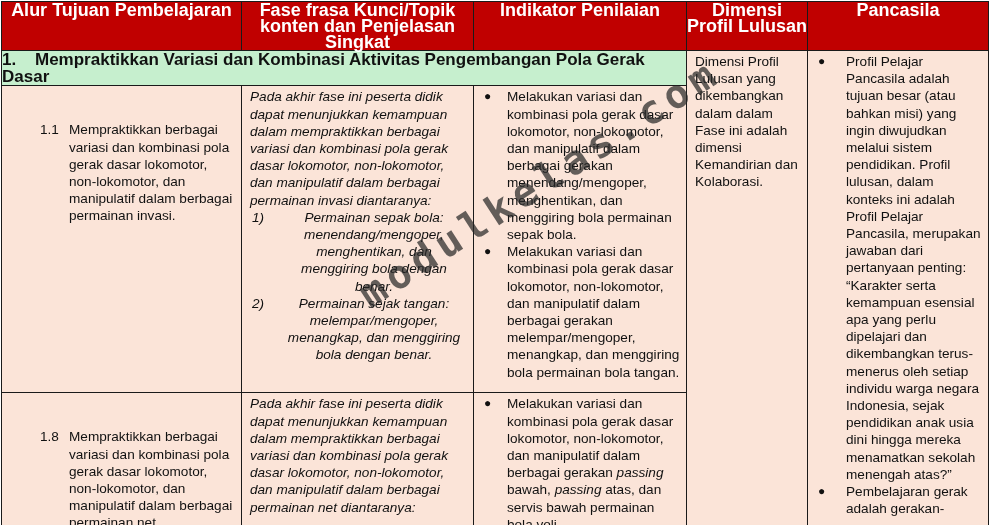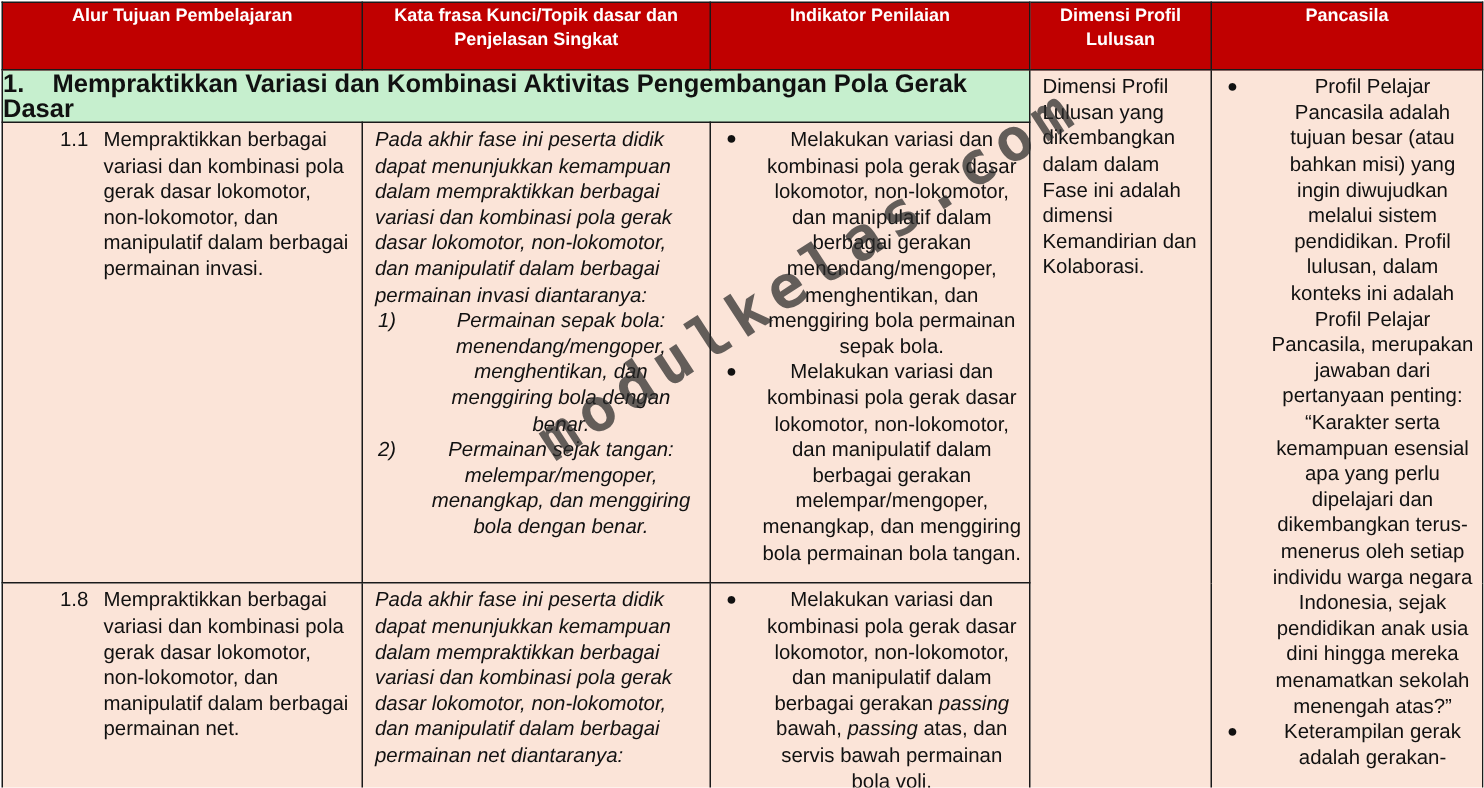"Alur Tujuan Pembelajaran" th.hdr { font-size: 12px -> 18px }
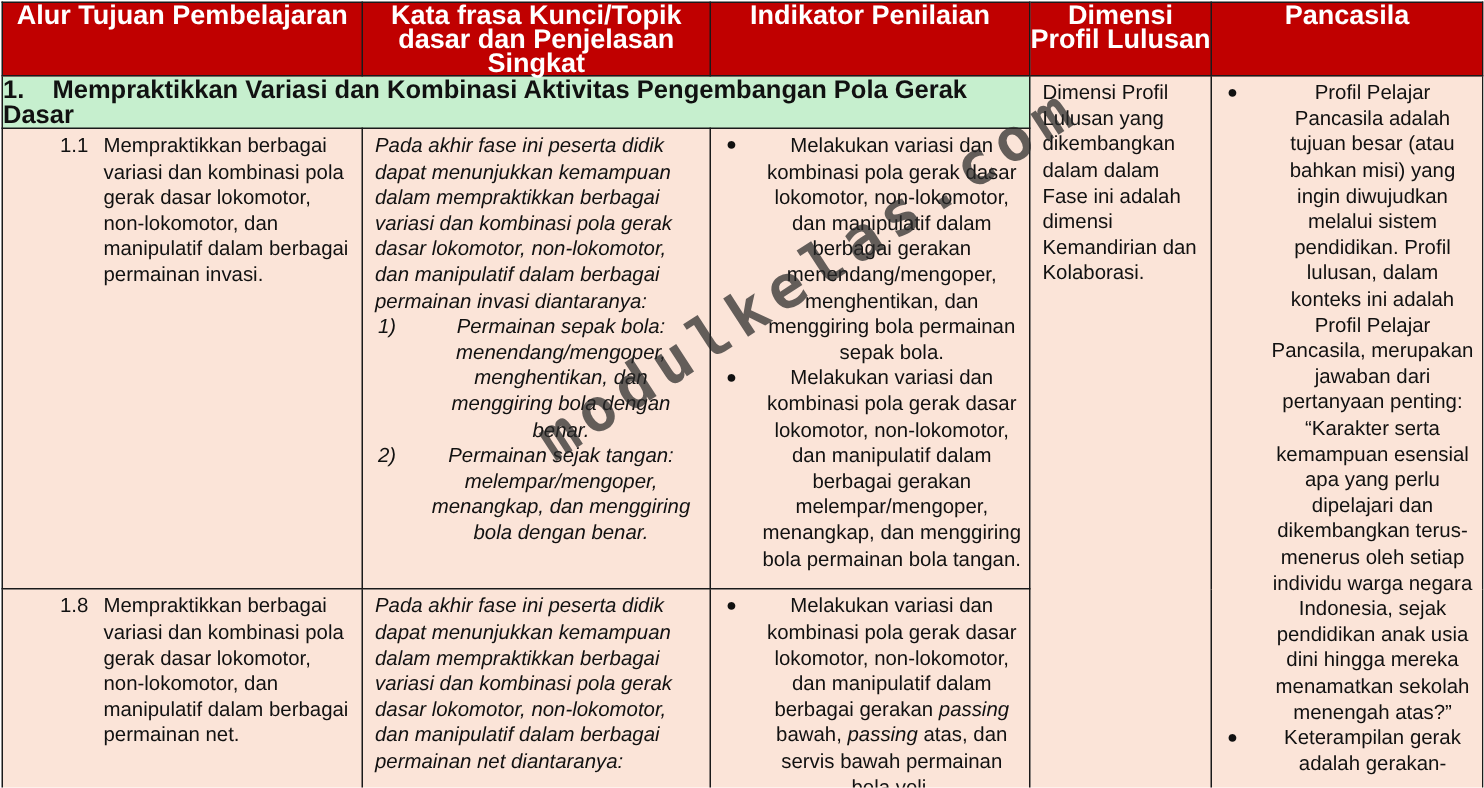"Kata frasa Kunci/Topik dasar dan" th.hdr { text: Kata frasa Kunci/Topik dasar -> Fase frasa Kunci/Topik konten }
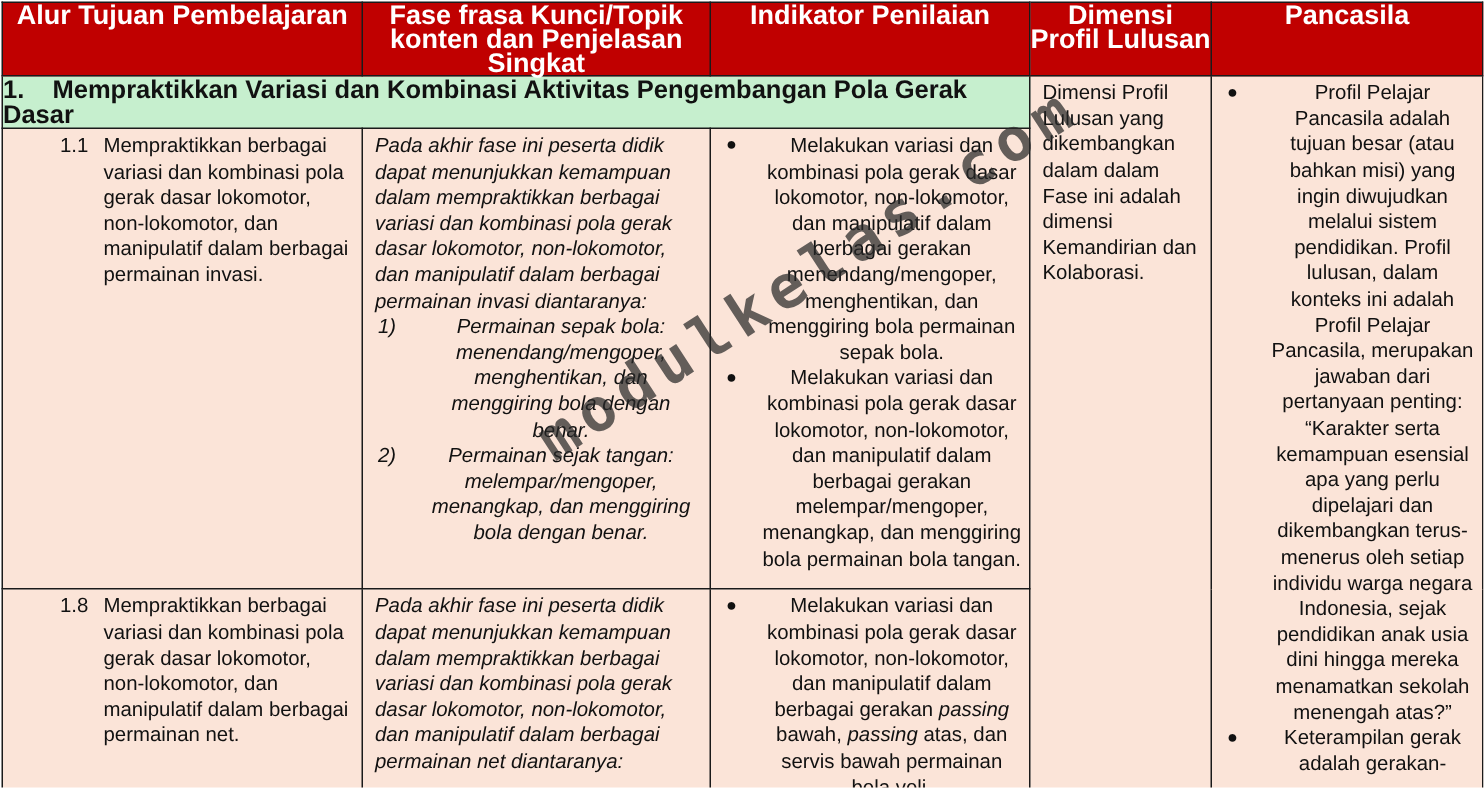"Profil Pelajar Pancasila adalah tujuan" ul.bul li .t { text-align: center -> none }
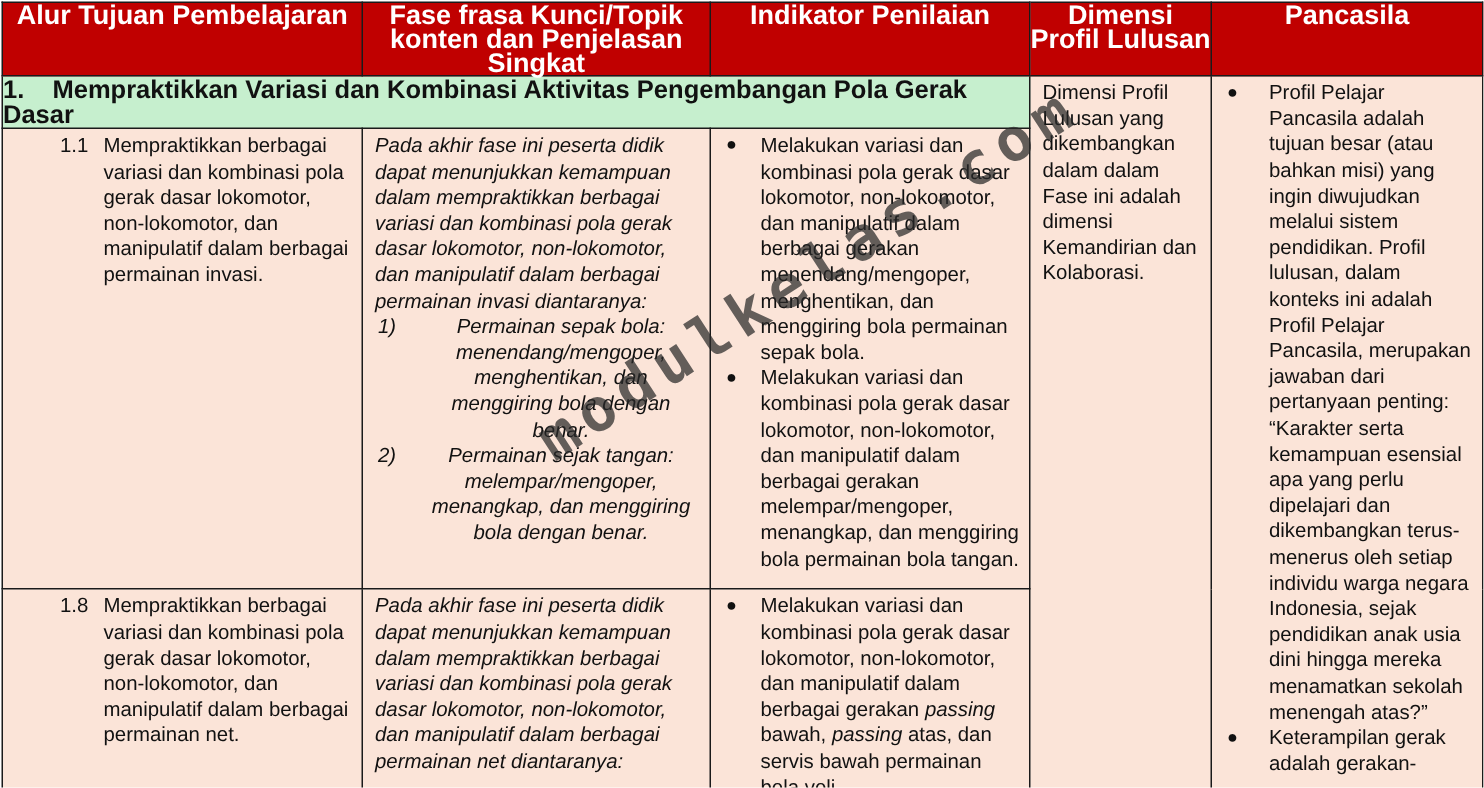"1.1" .atp { margin-top: none -> 33px }
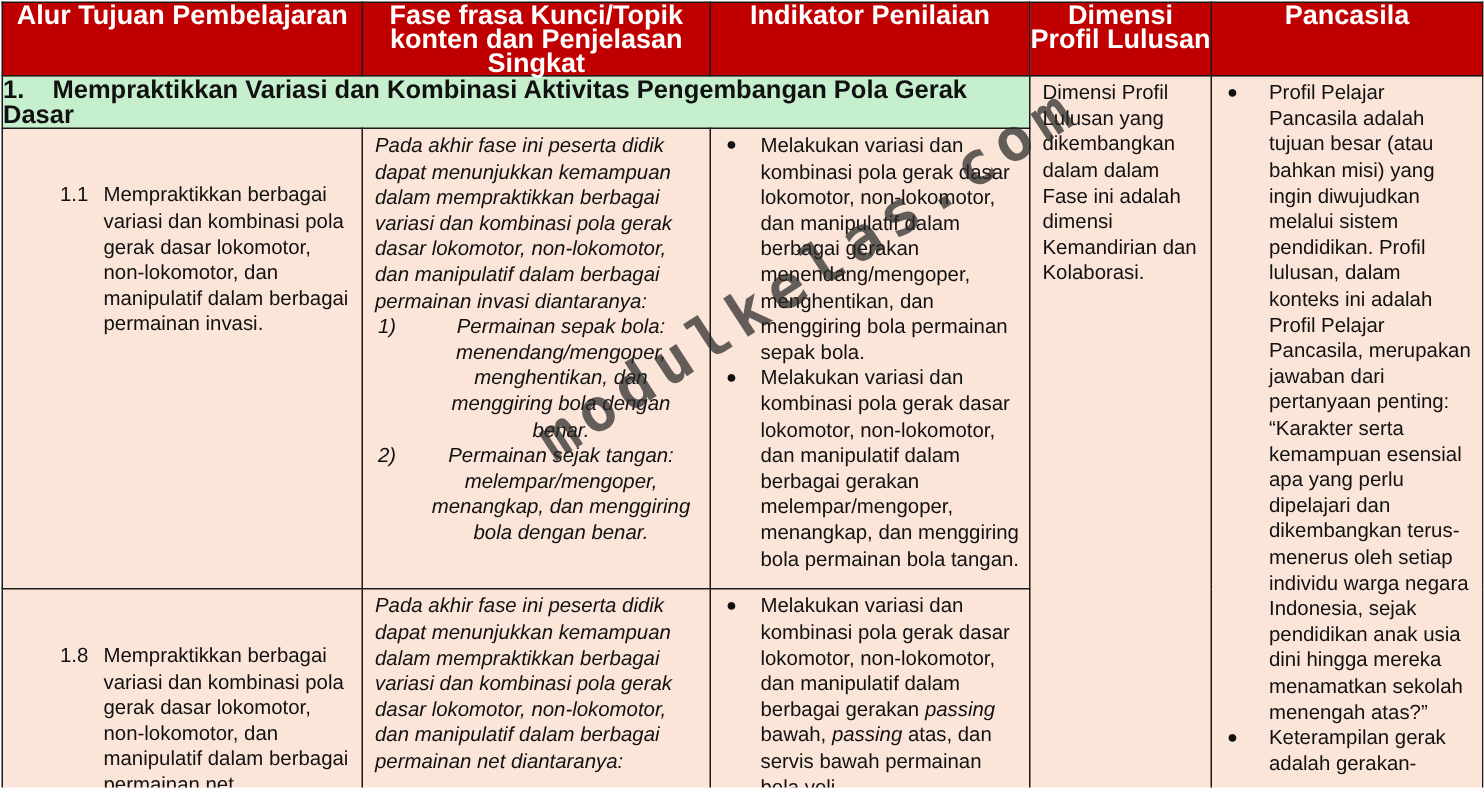"Keterampilan gerak adalah gerakan-" span.t { text: Keterampilan -> Pembelajaran }
